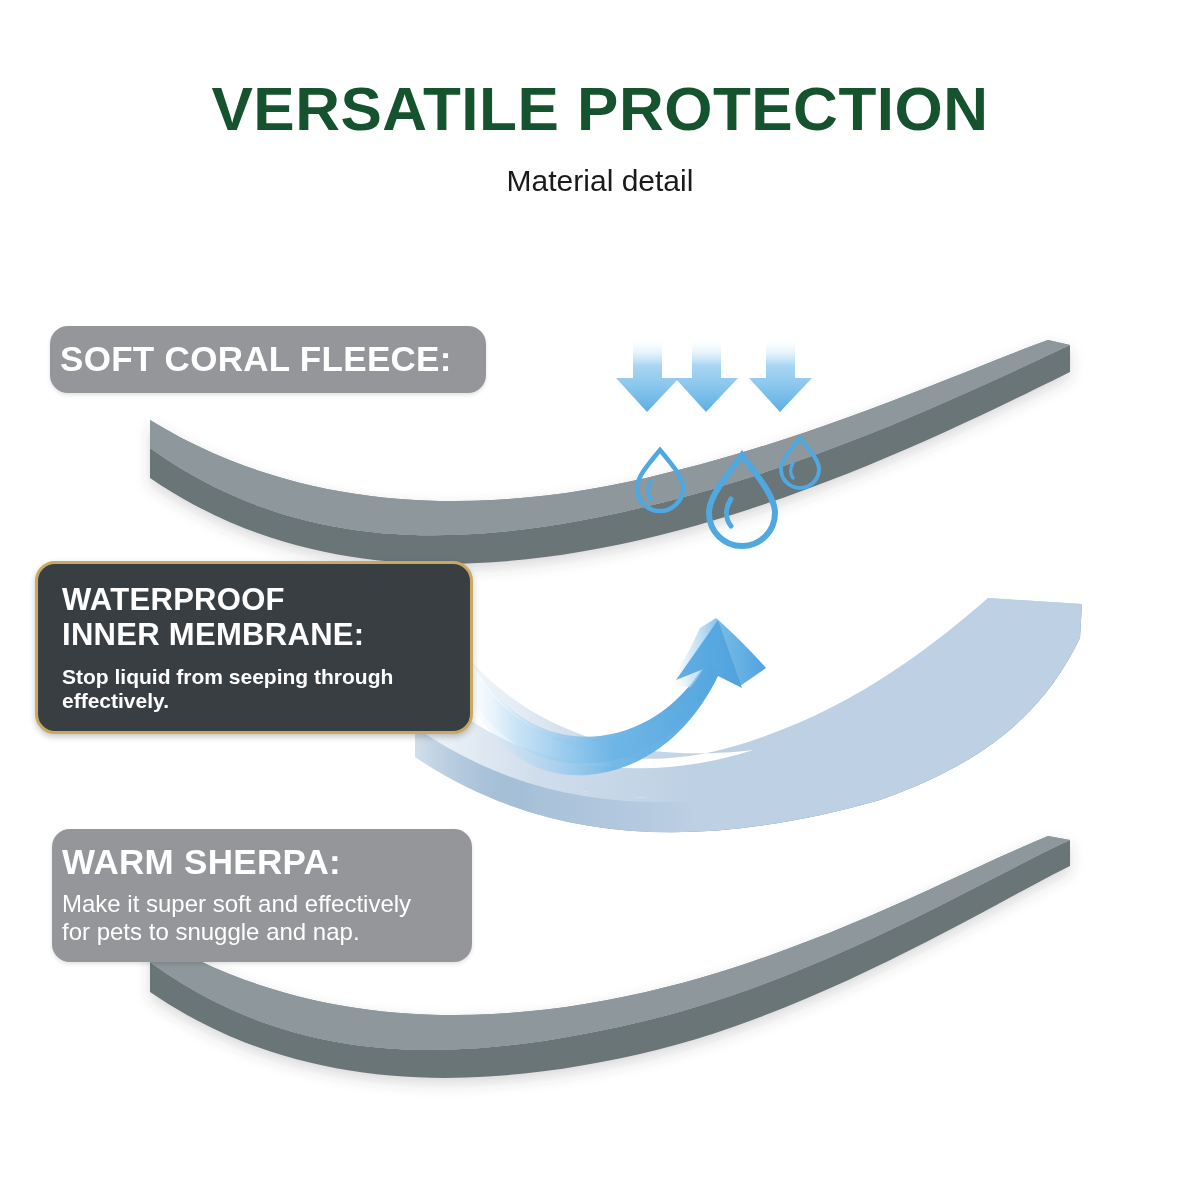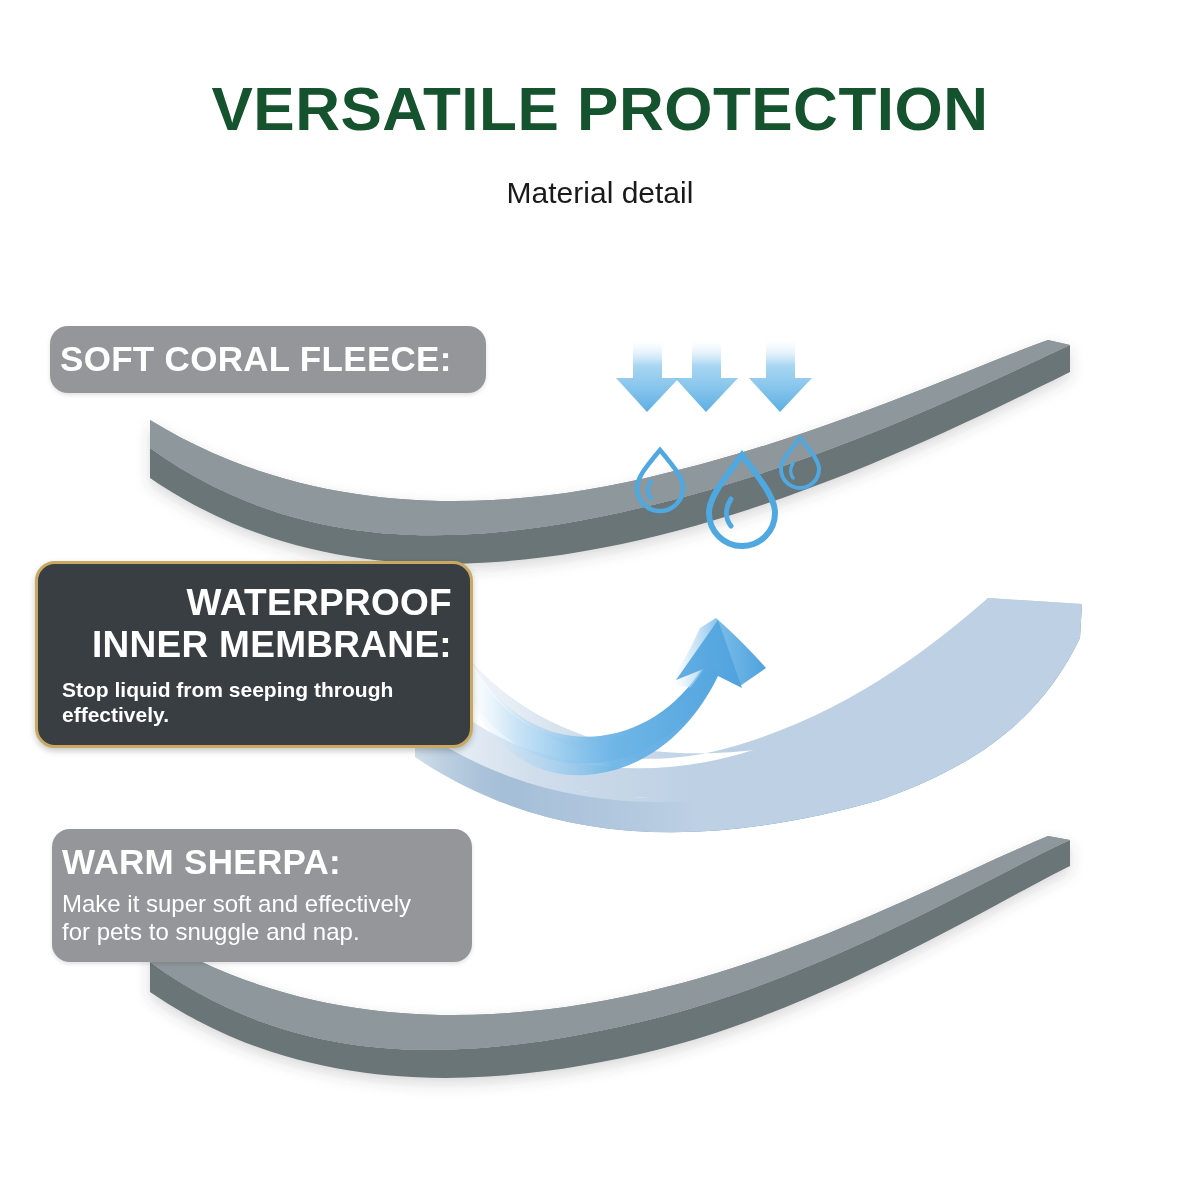"Material detail" .subtitle { margin: 12px -> 0 }
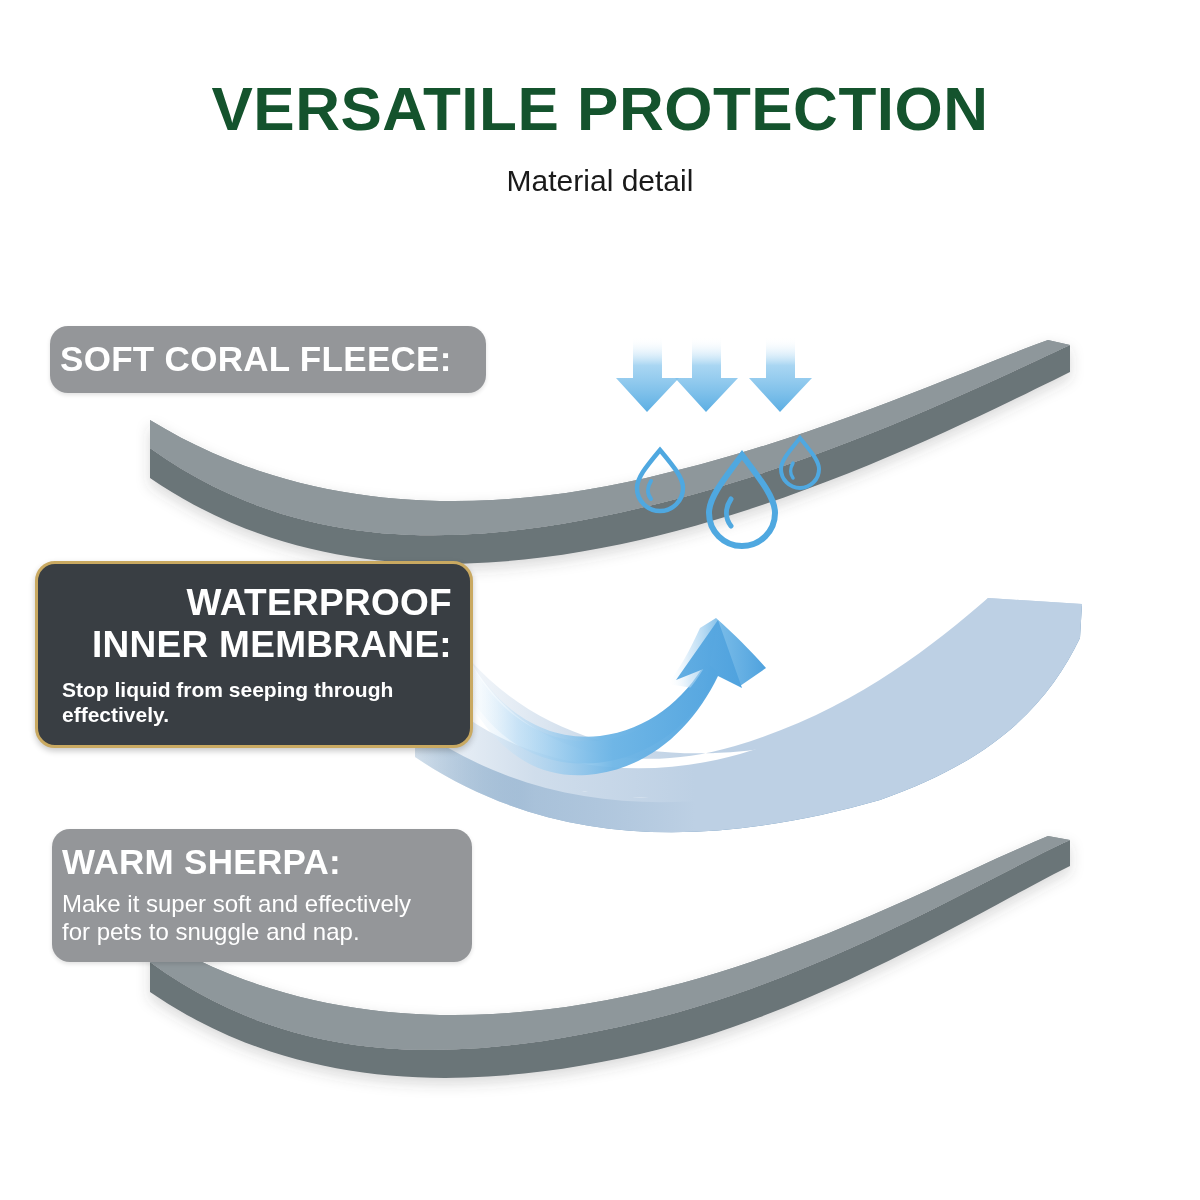"WATERPROOF" #box-membrane .label-heading { font-size: 37px -> 31px; text-align: right -> none }
